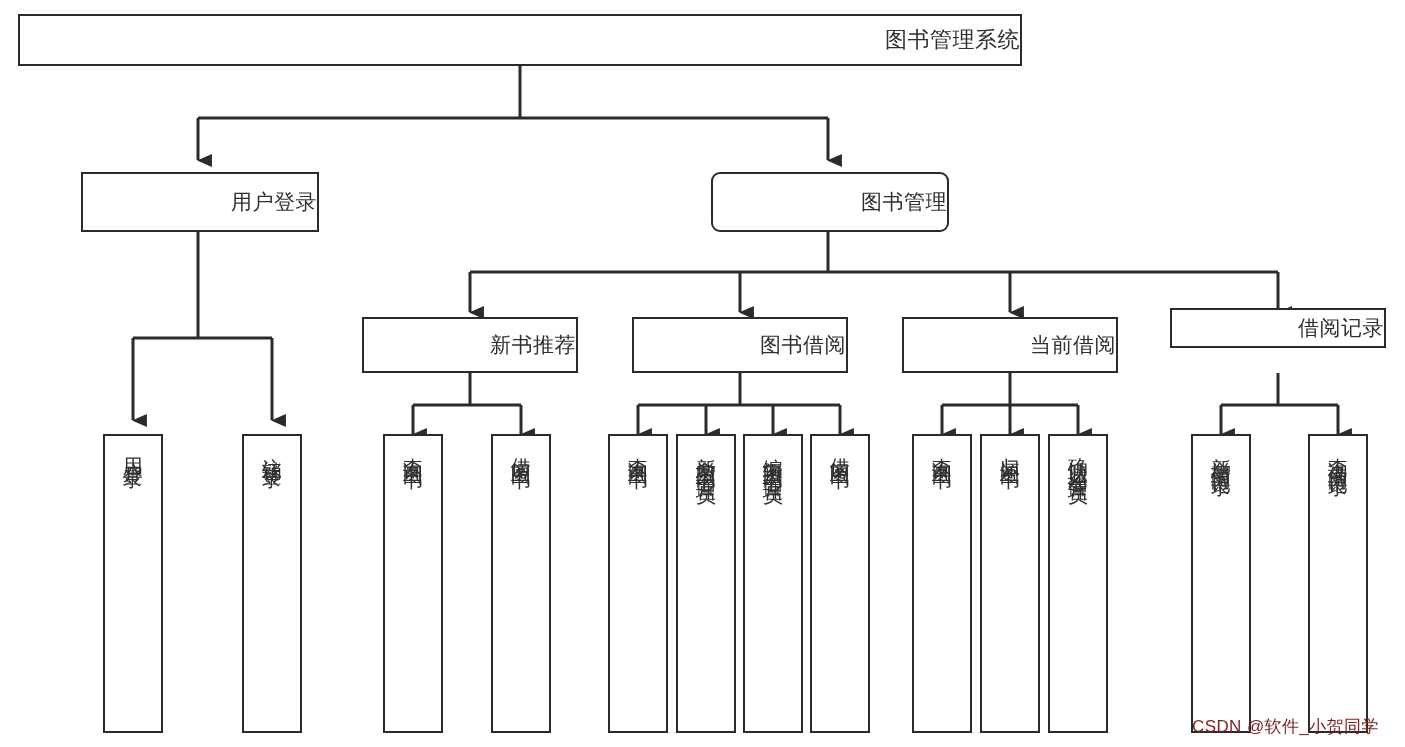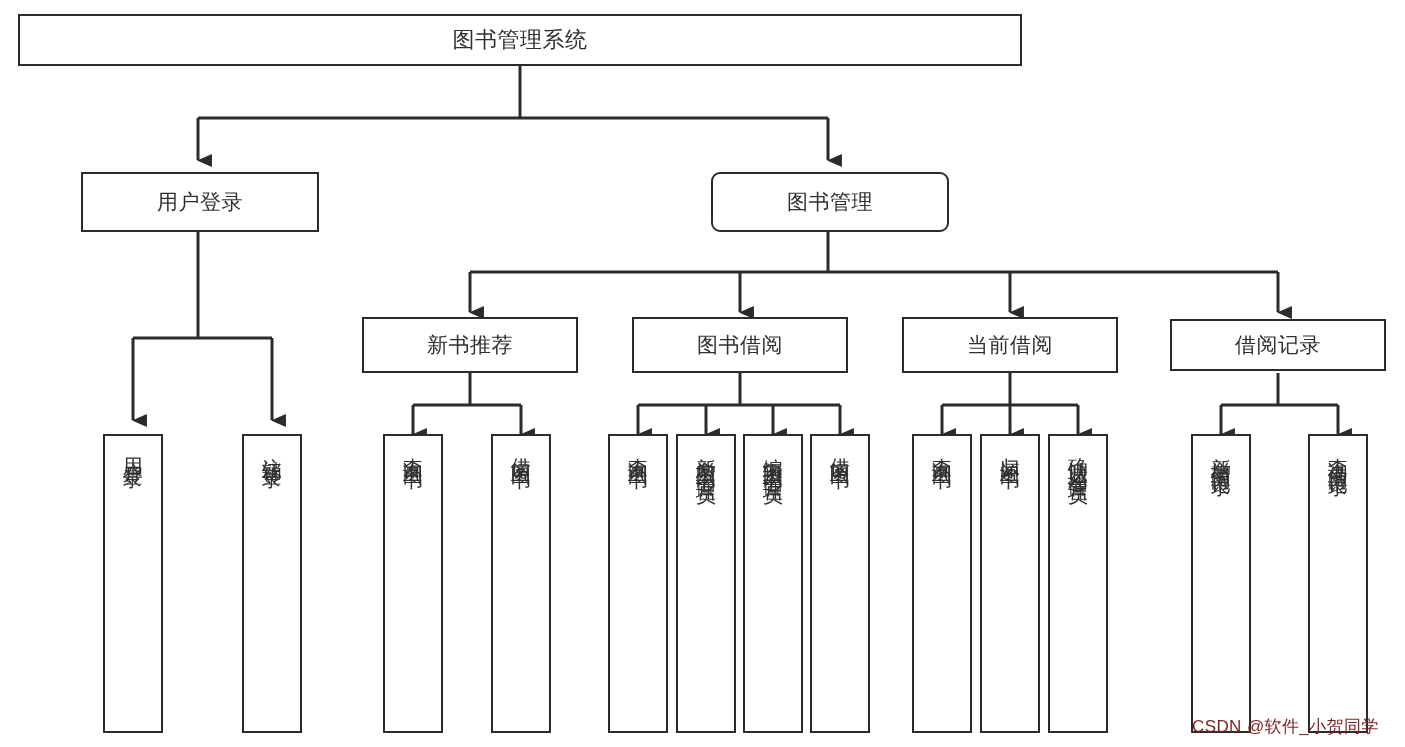"图书管理系统" .node { justify-content: center -> flex-end }
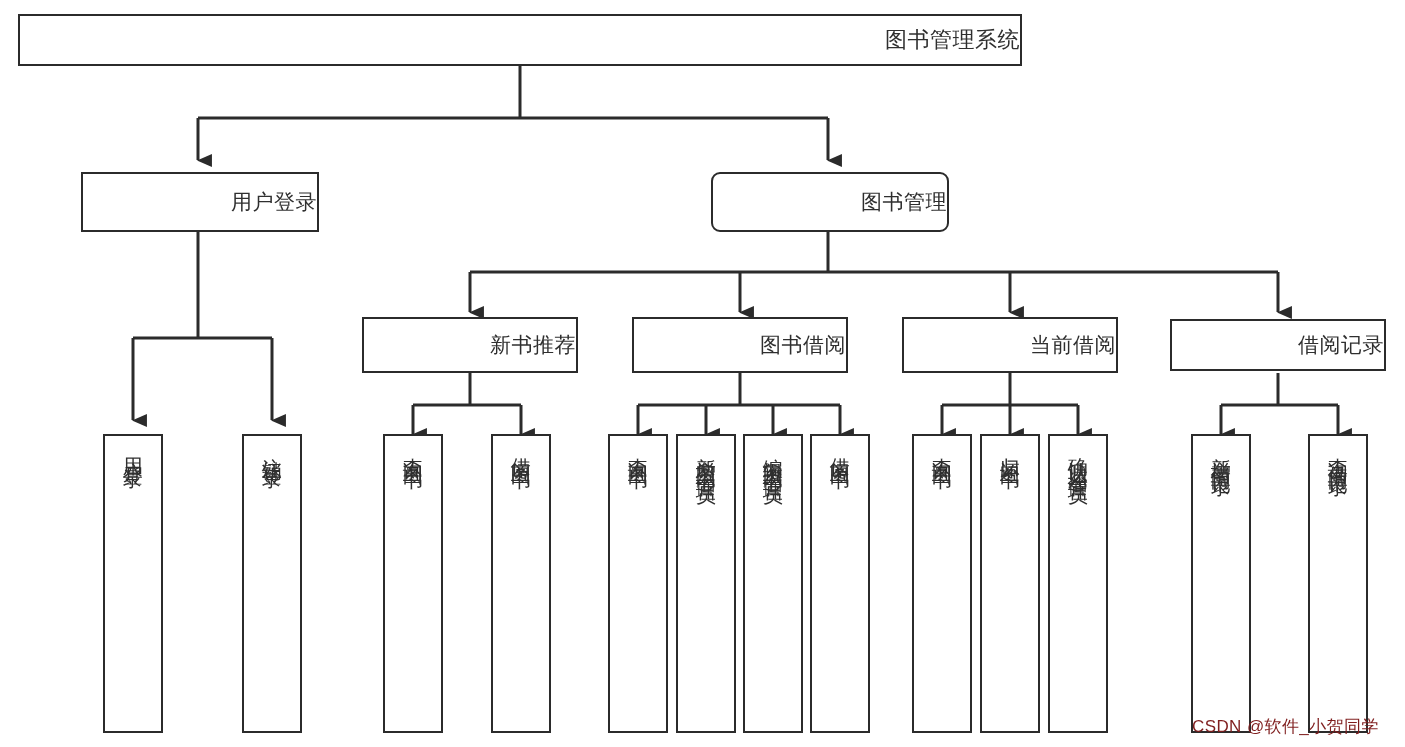"借阅记录" div.node { height: 52px -> 40px; top: 319px -> 308px }
